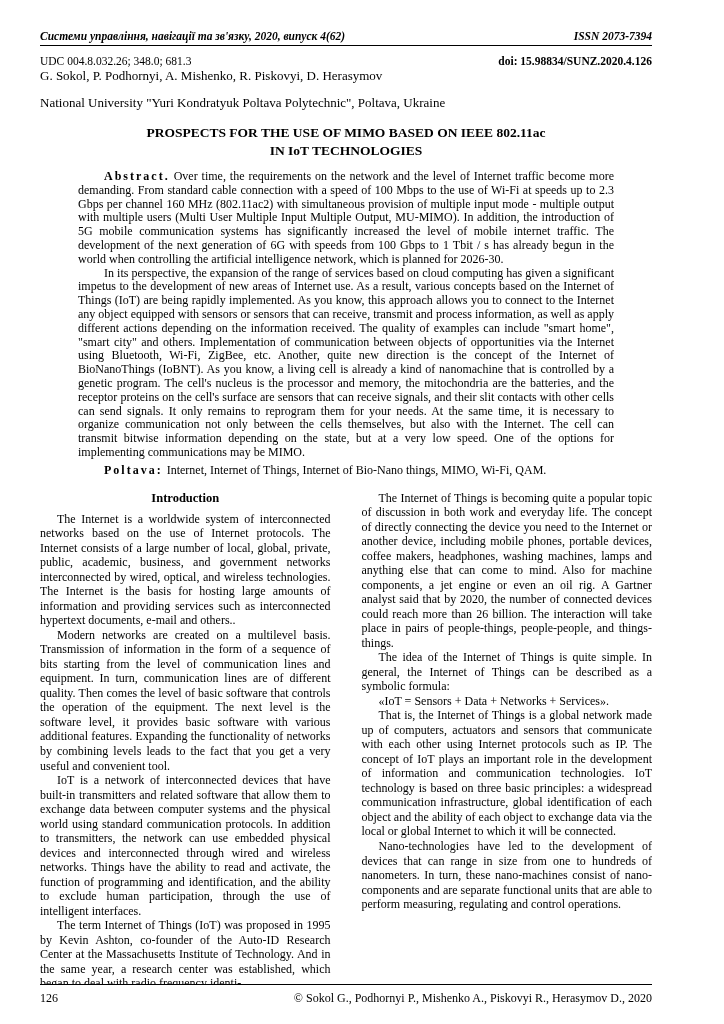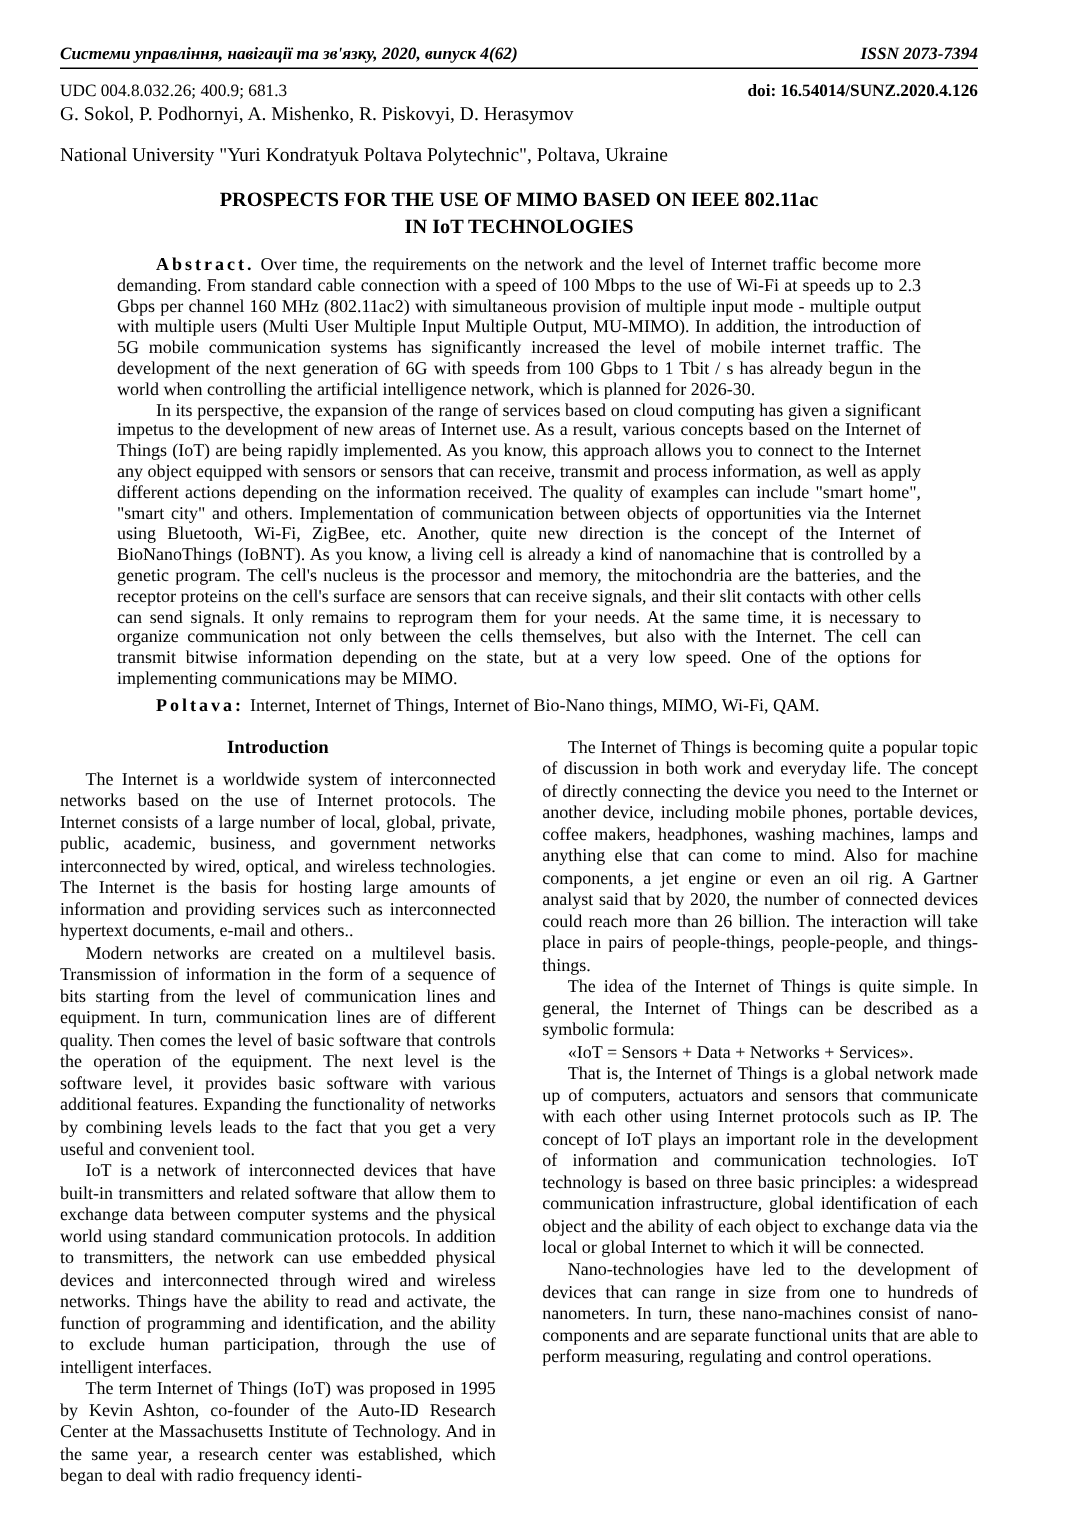"UDC 004.8.032.26; 400.9; 681.3" span { text: 400.9 -> 348.0 }
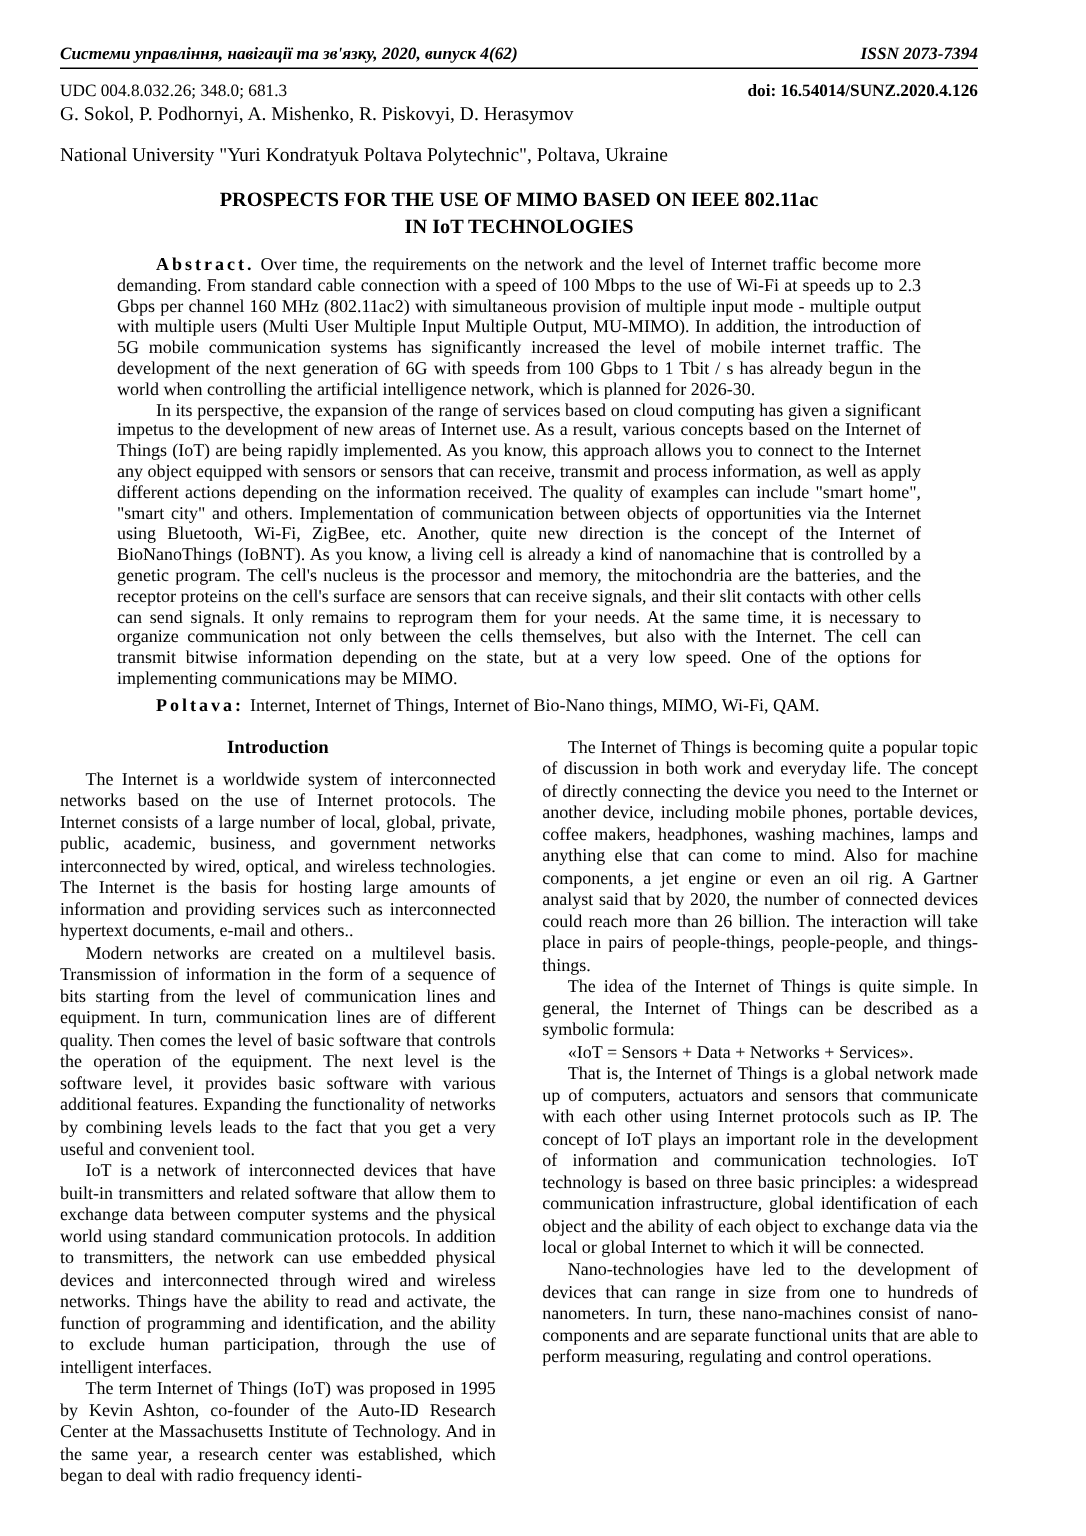"doi: 16.54014/SUNZ.2020.4.126" span.doi { text: 16.54014/SUNZ.2020.4.126 -> 15.98834/SUNZ.2020.4.126 }
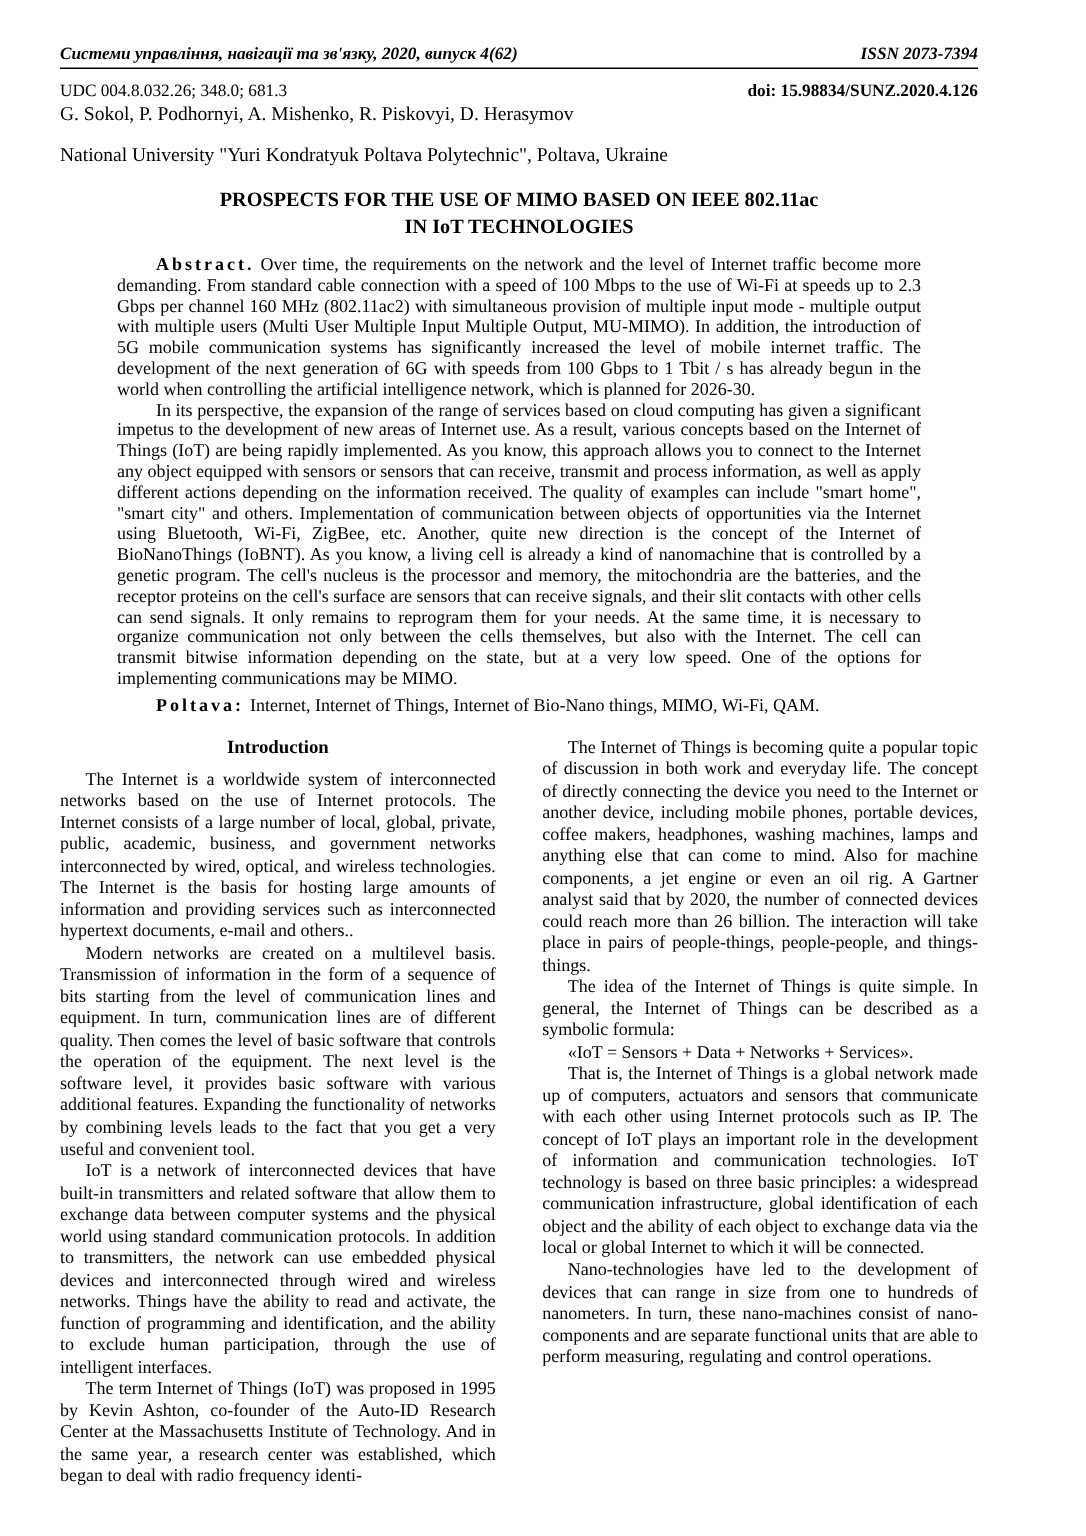"126" footer.page-footer { html: none -> <footer> <div></div> <div> <span>126</span> <span>© Sokol G., Podhornyi P., Mishenko A., Piskovyi R., Herasymov D., 2020</span> </div> </footer> }
